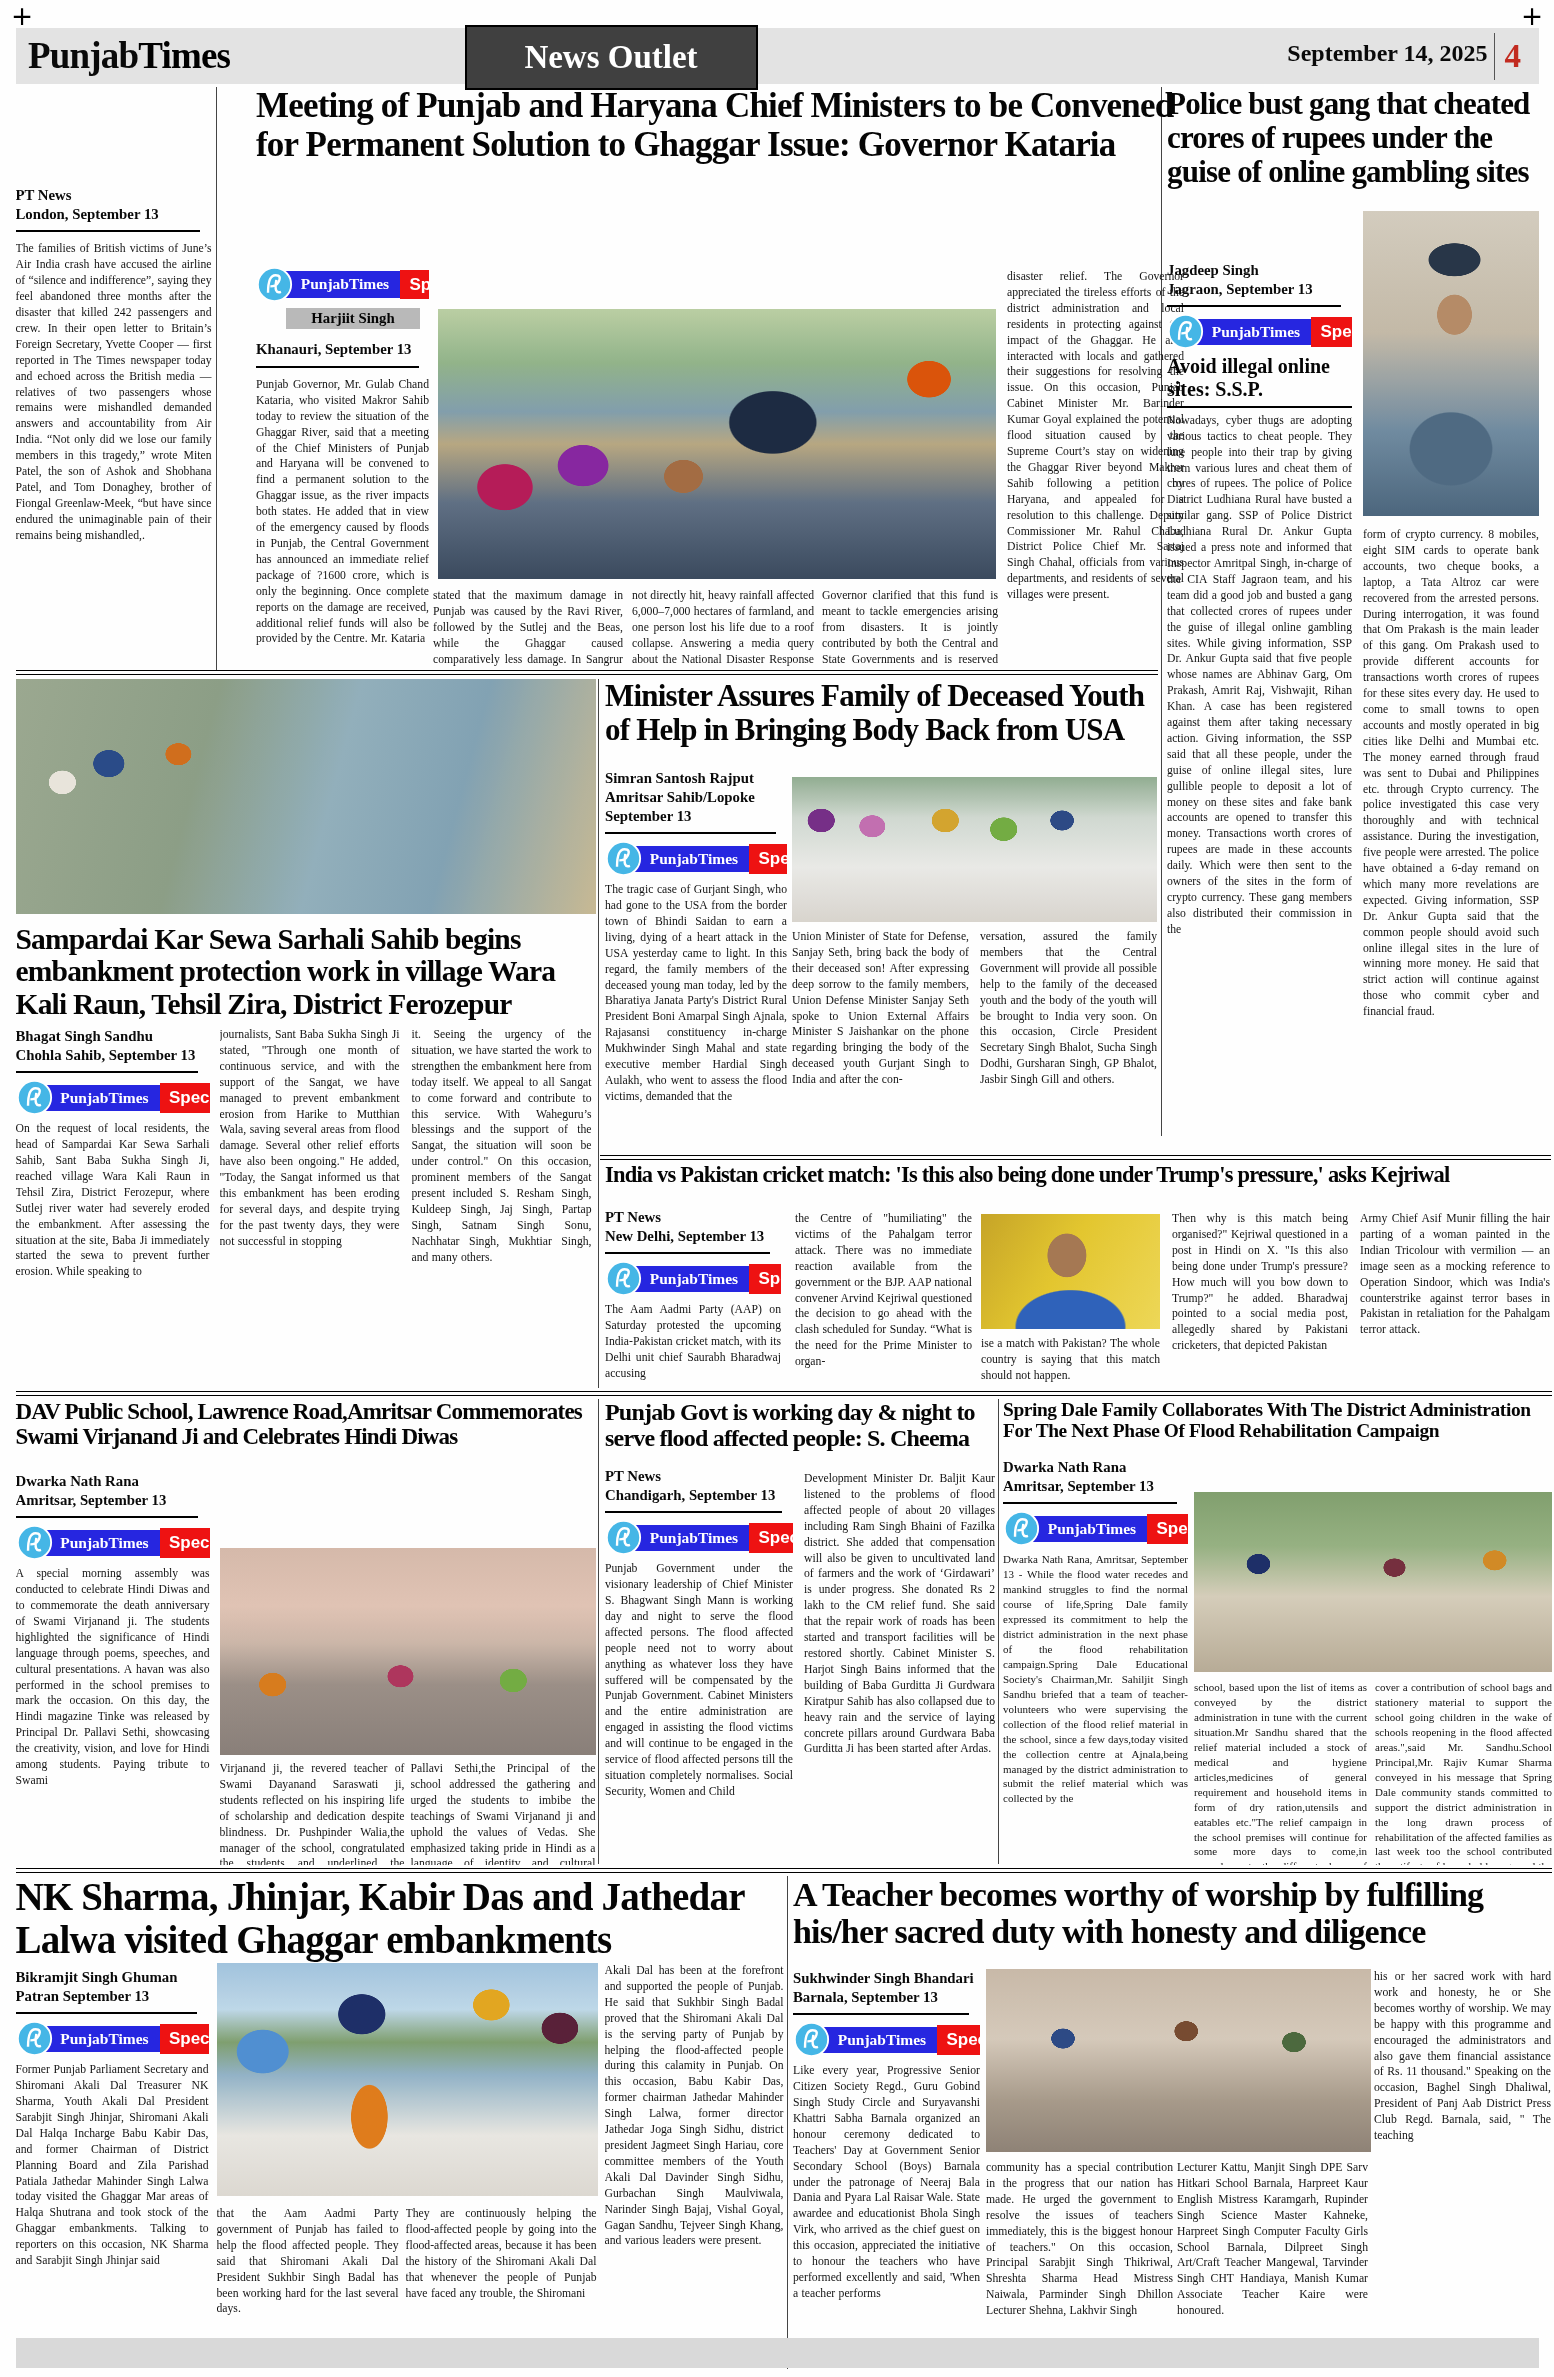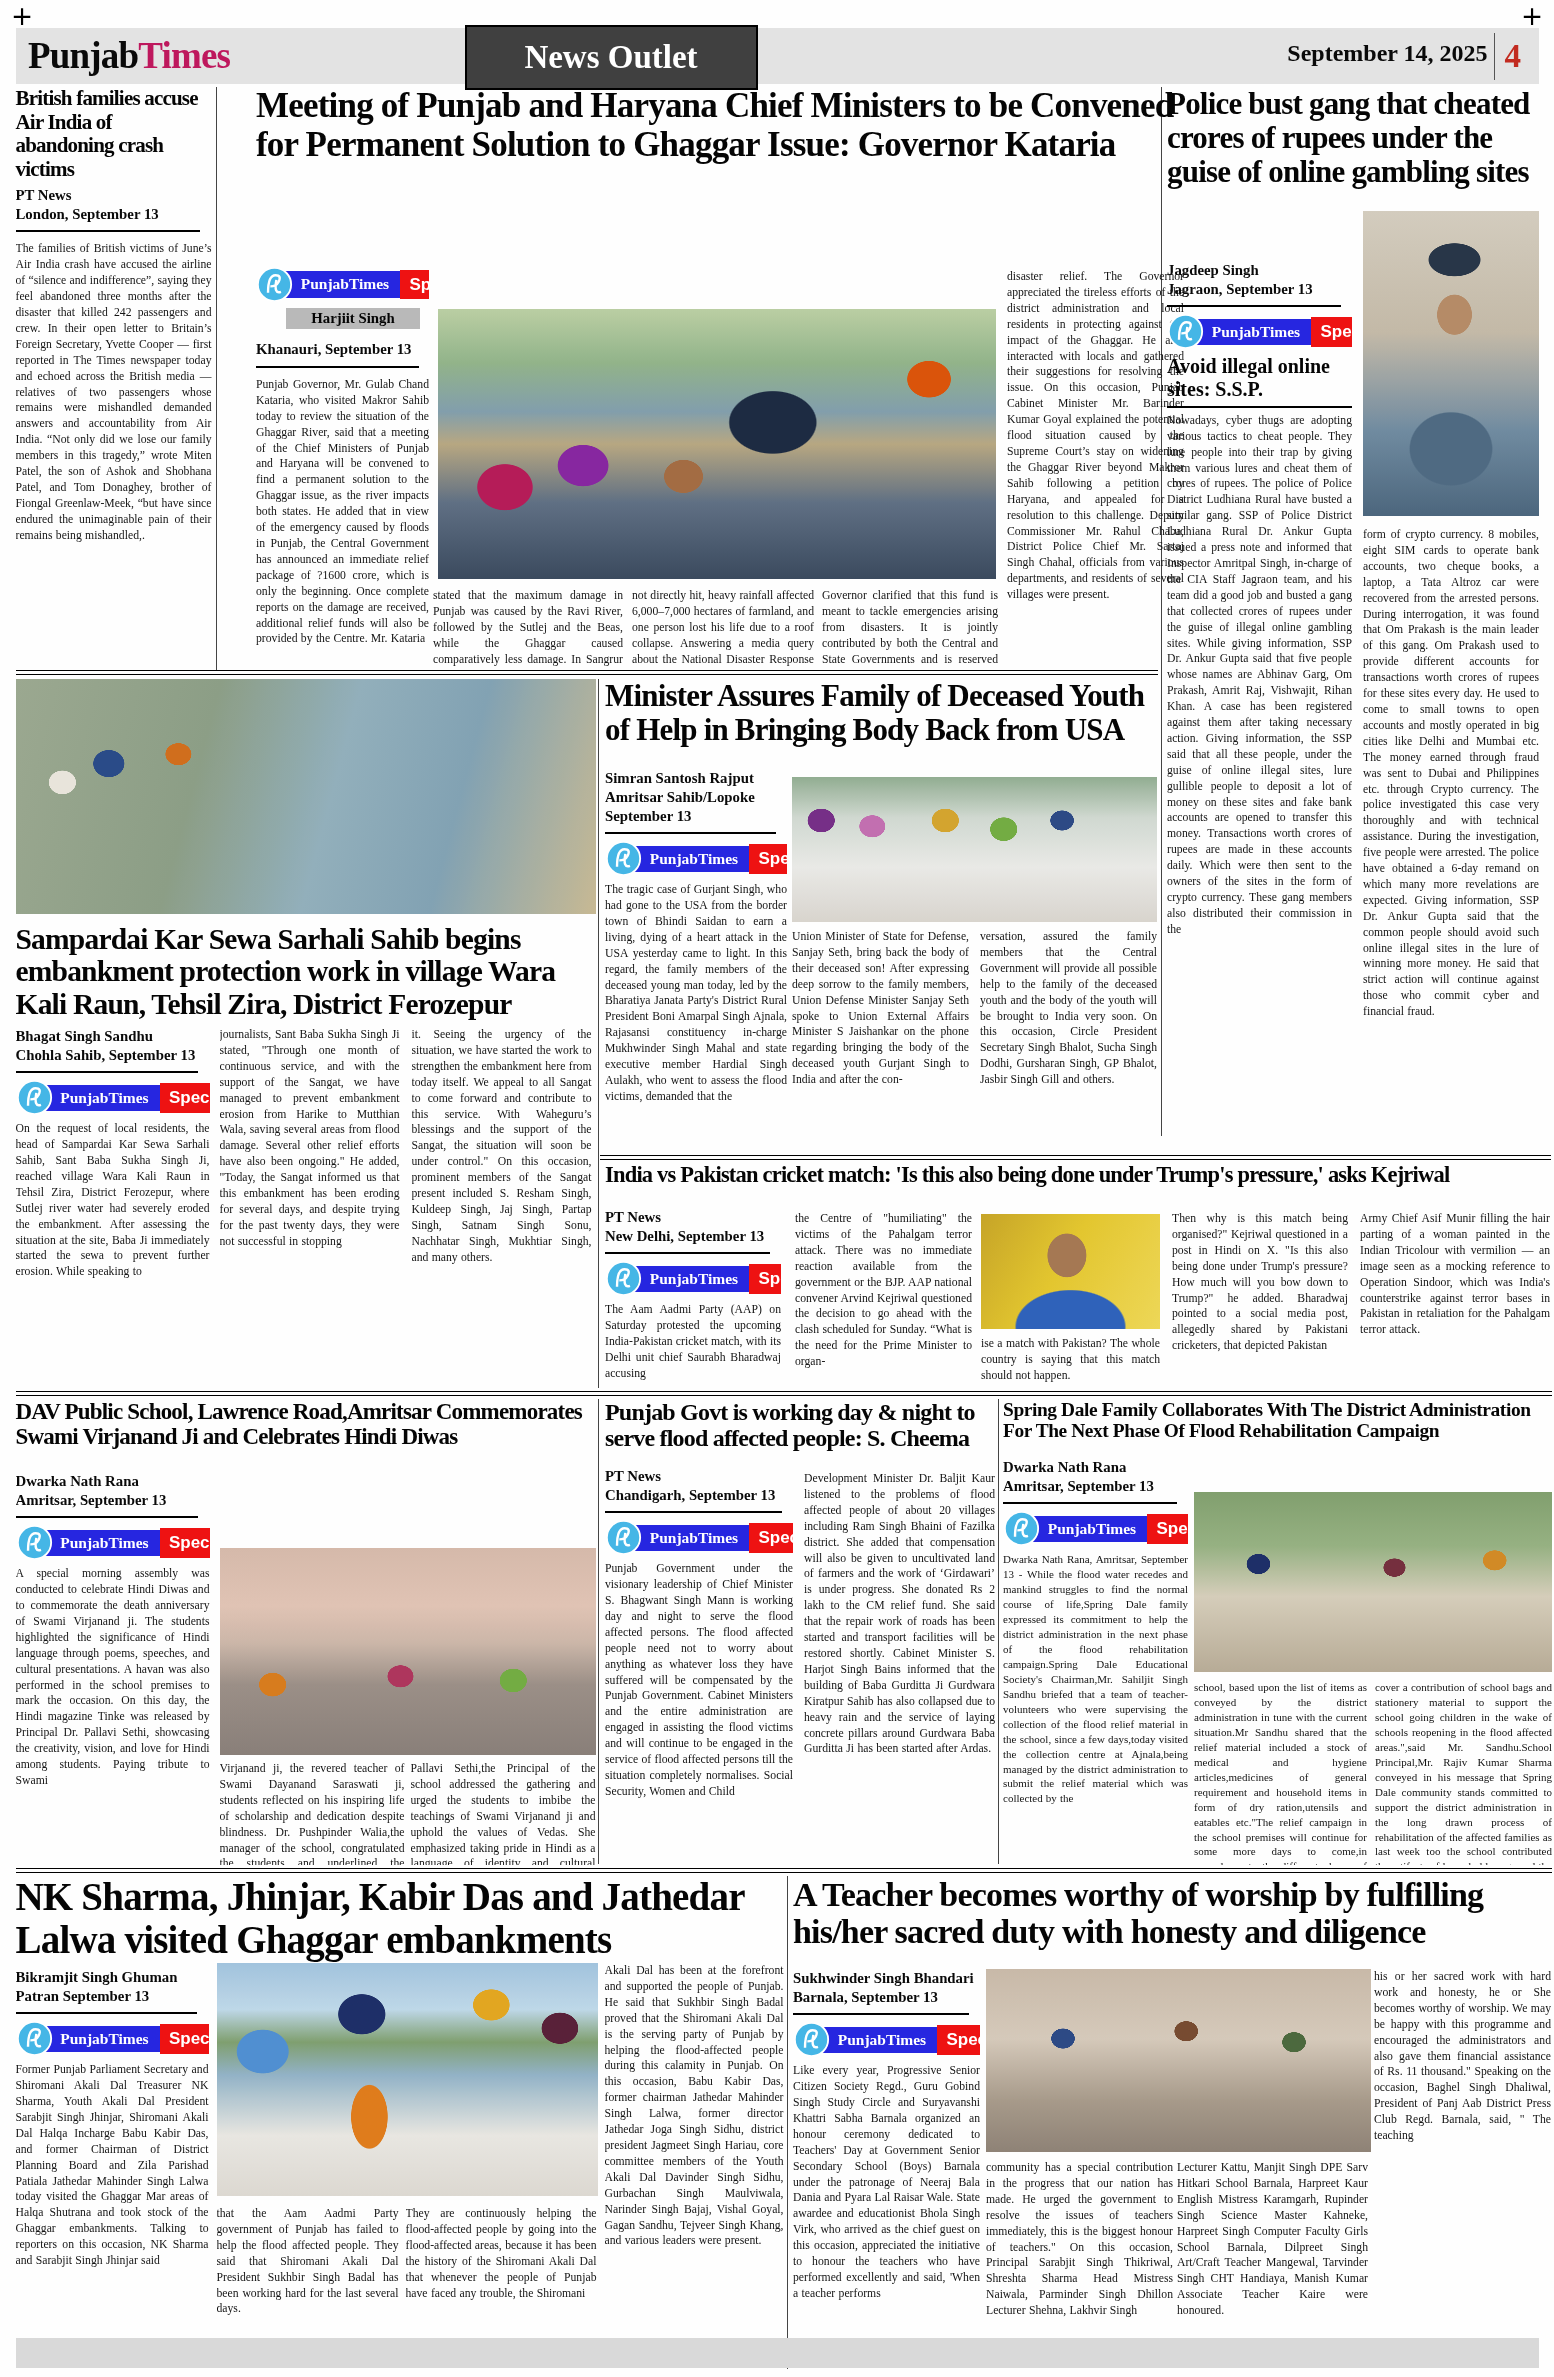"Times" .brand .br { color: #be185d -> #000000 }
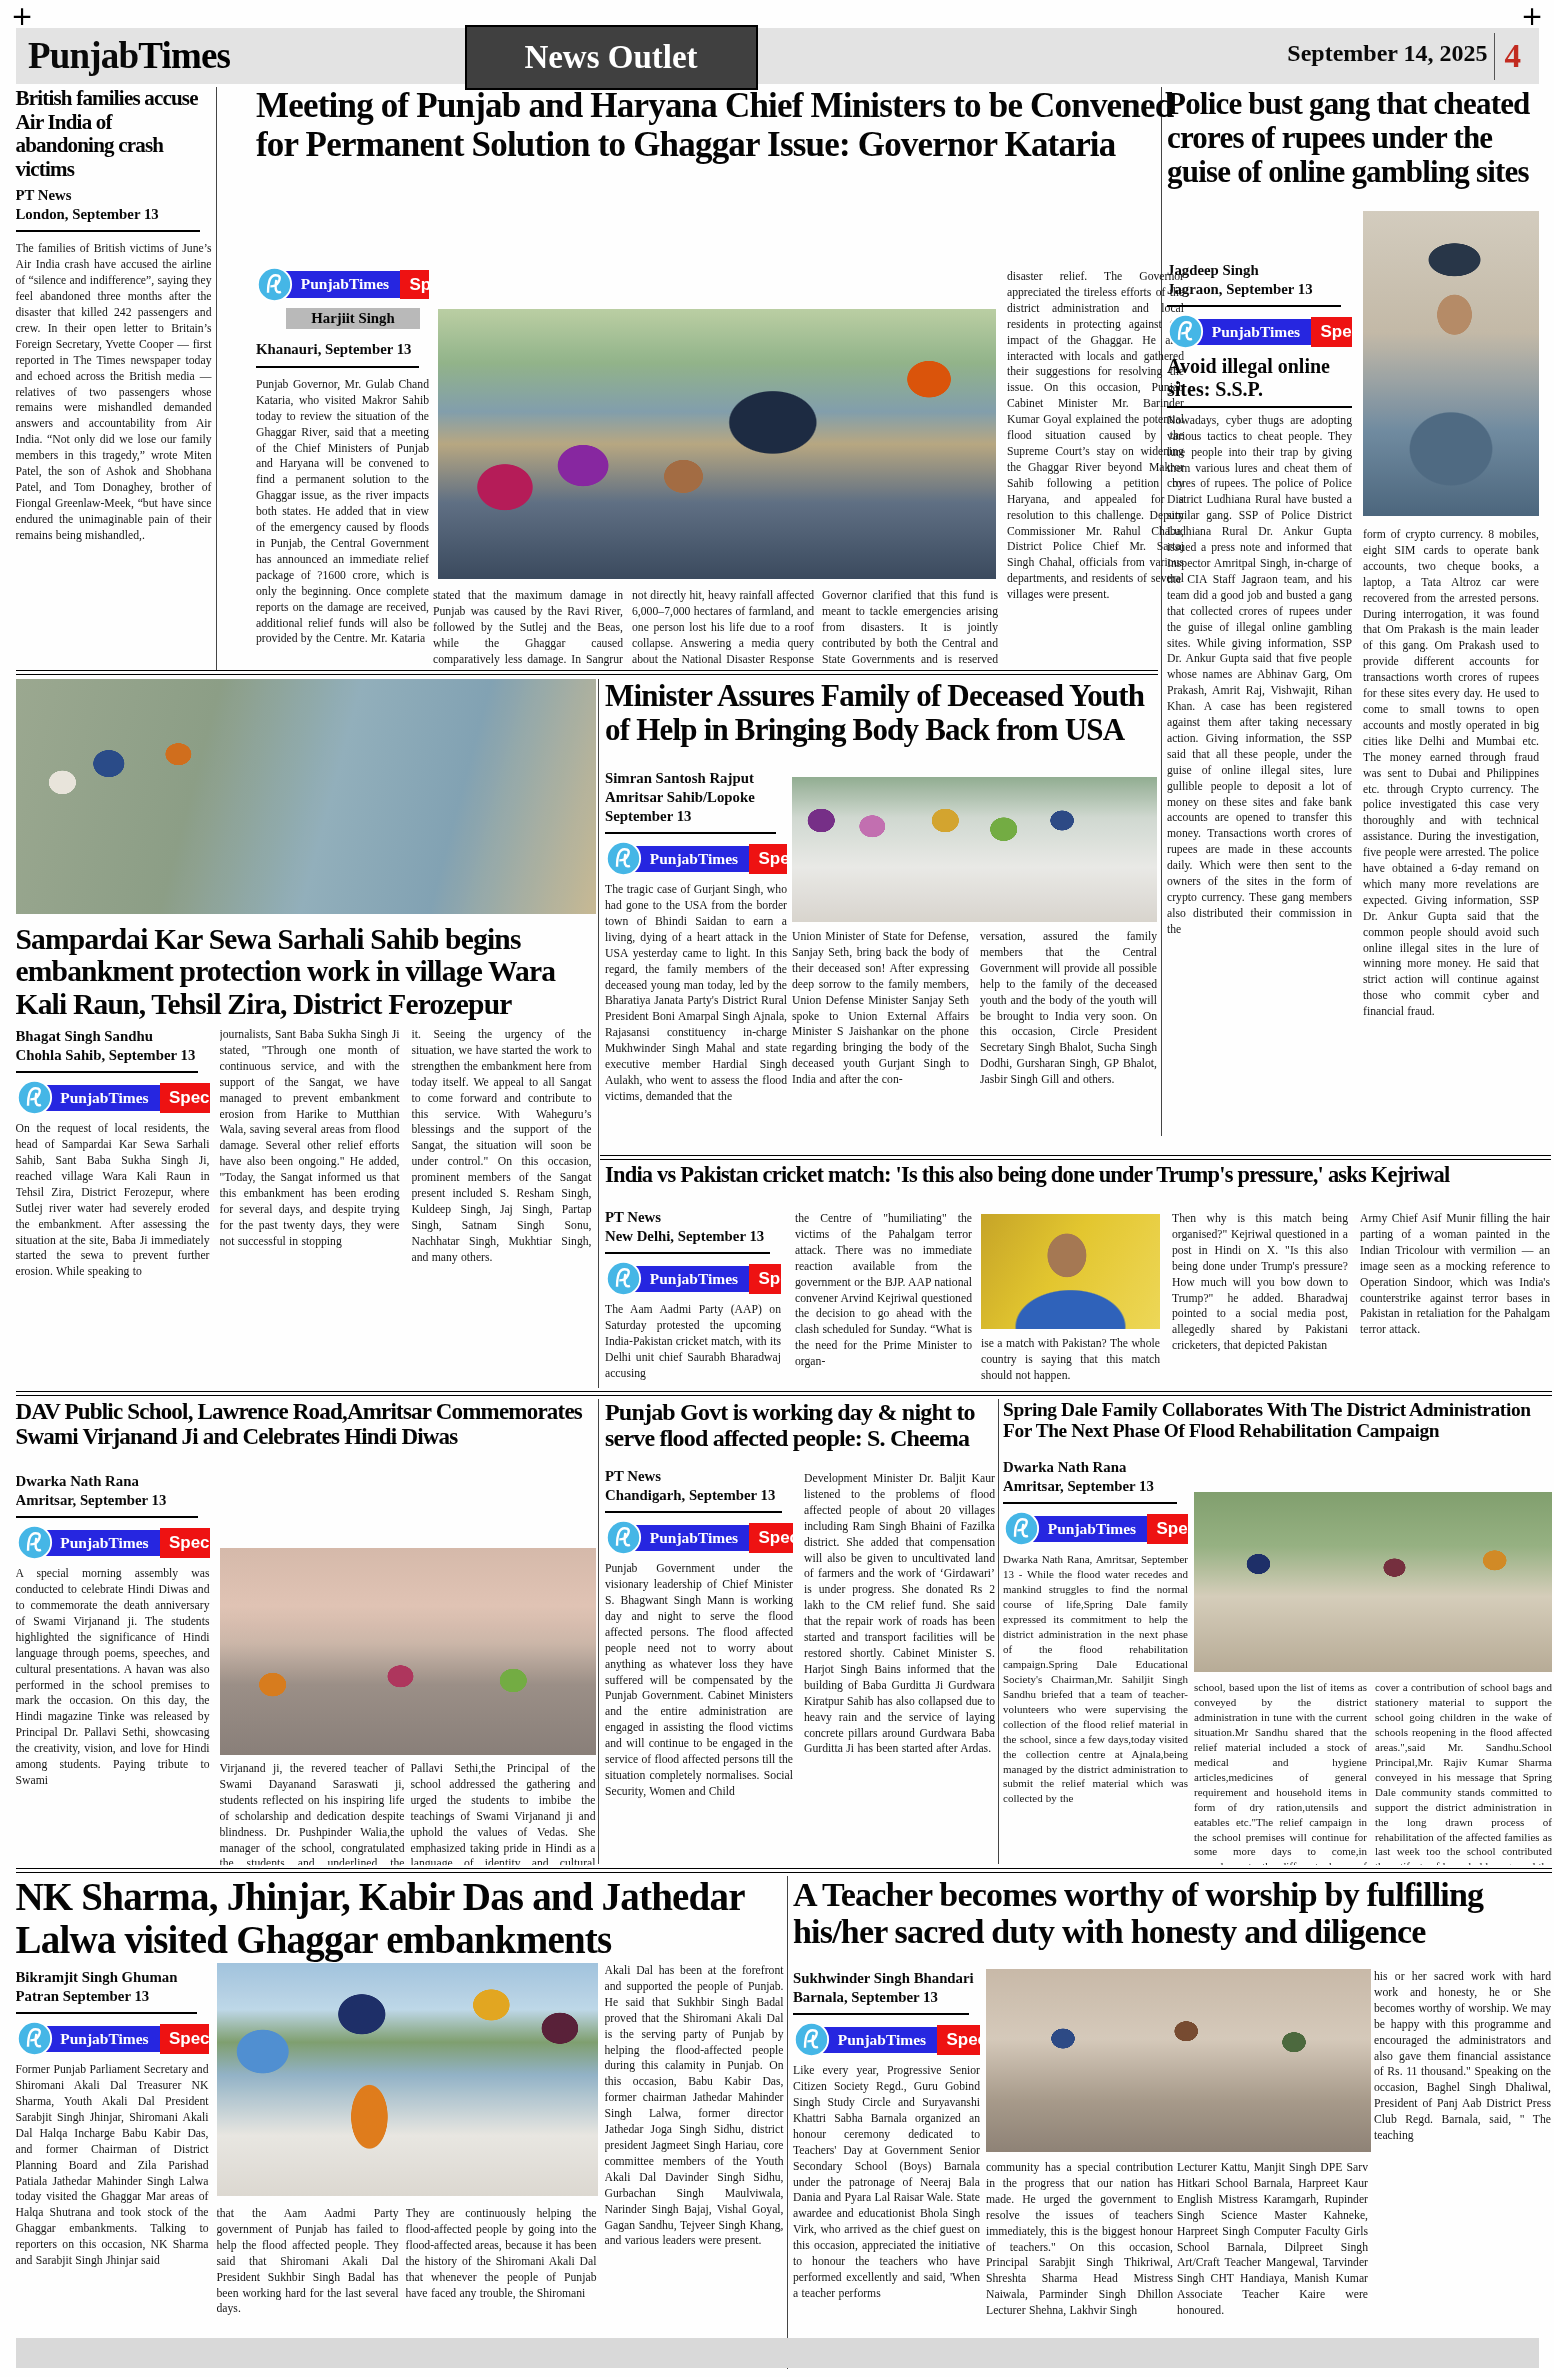"British families accuse Air India" h2.hl { html: <h2>British families accuse Air India of abandoning crash victims</h2> -> none }
